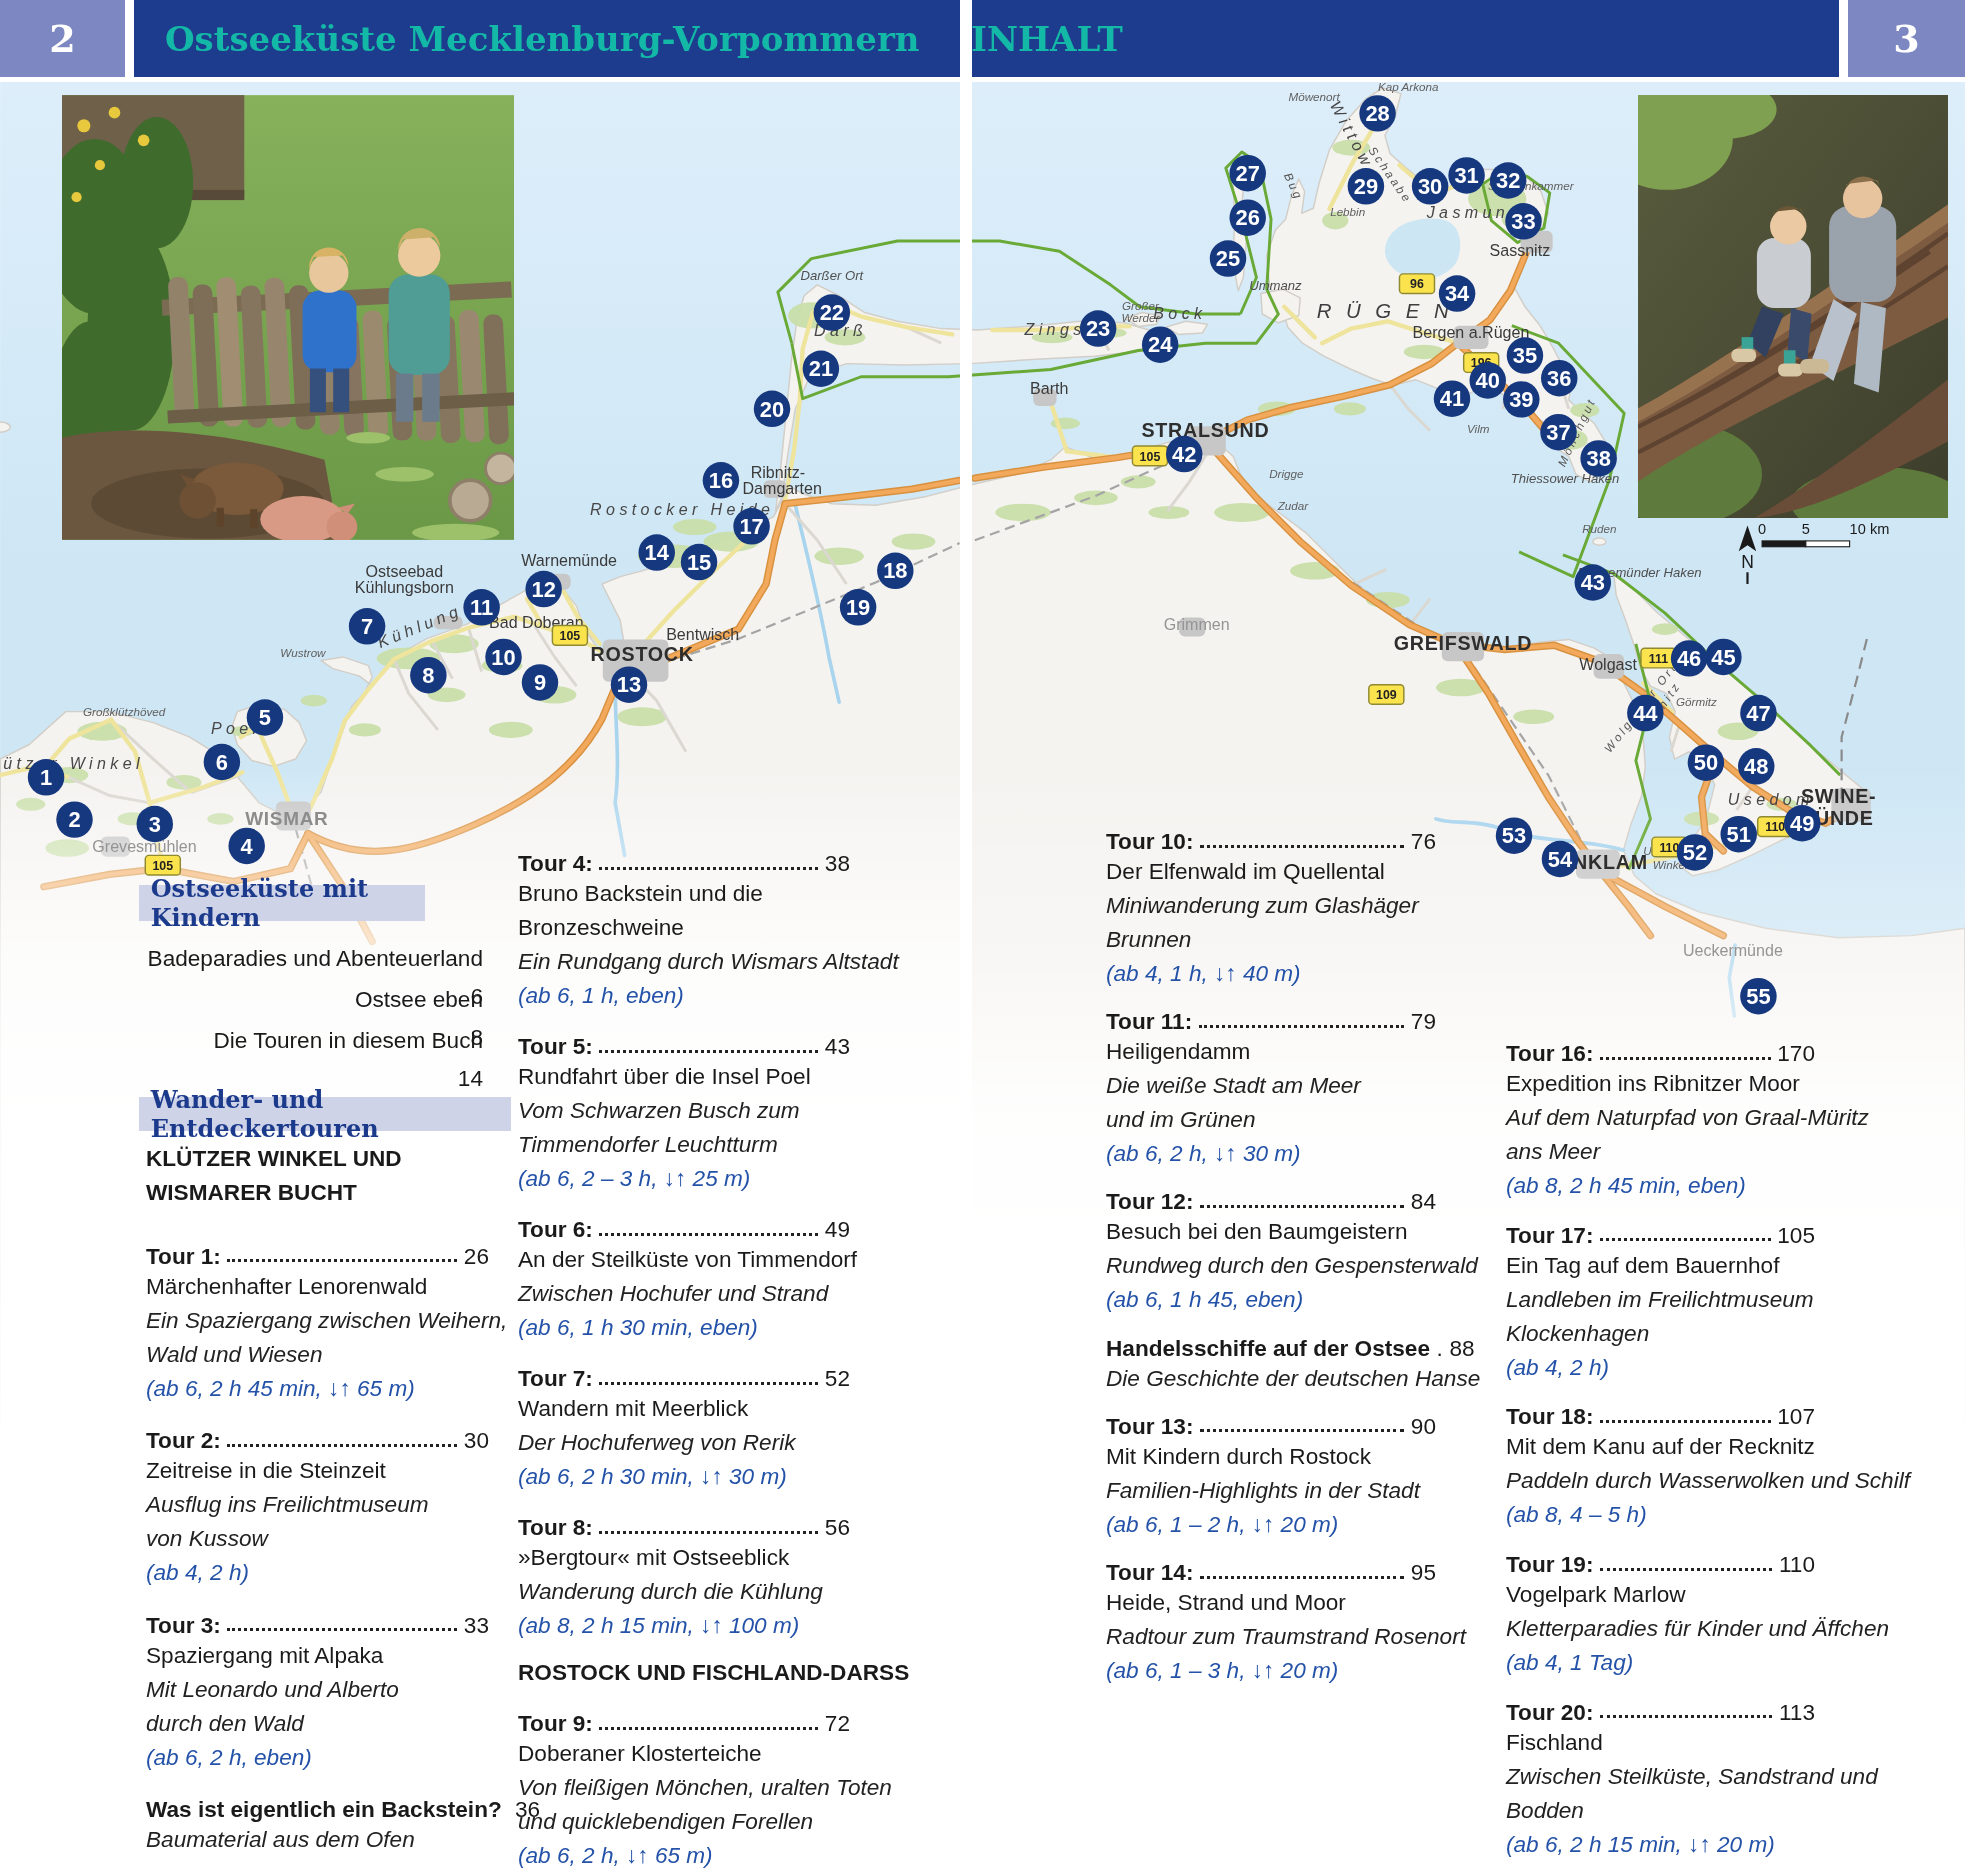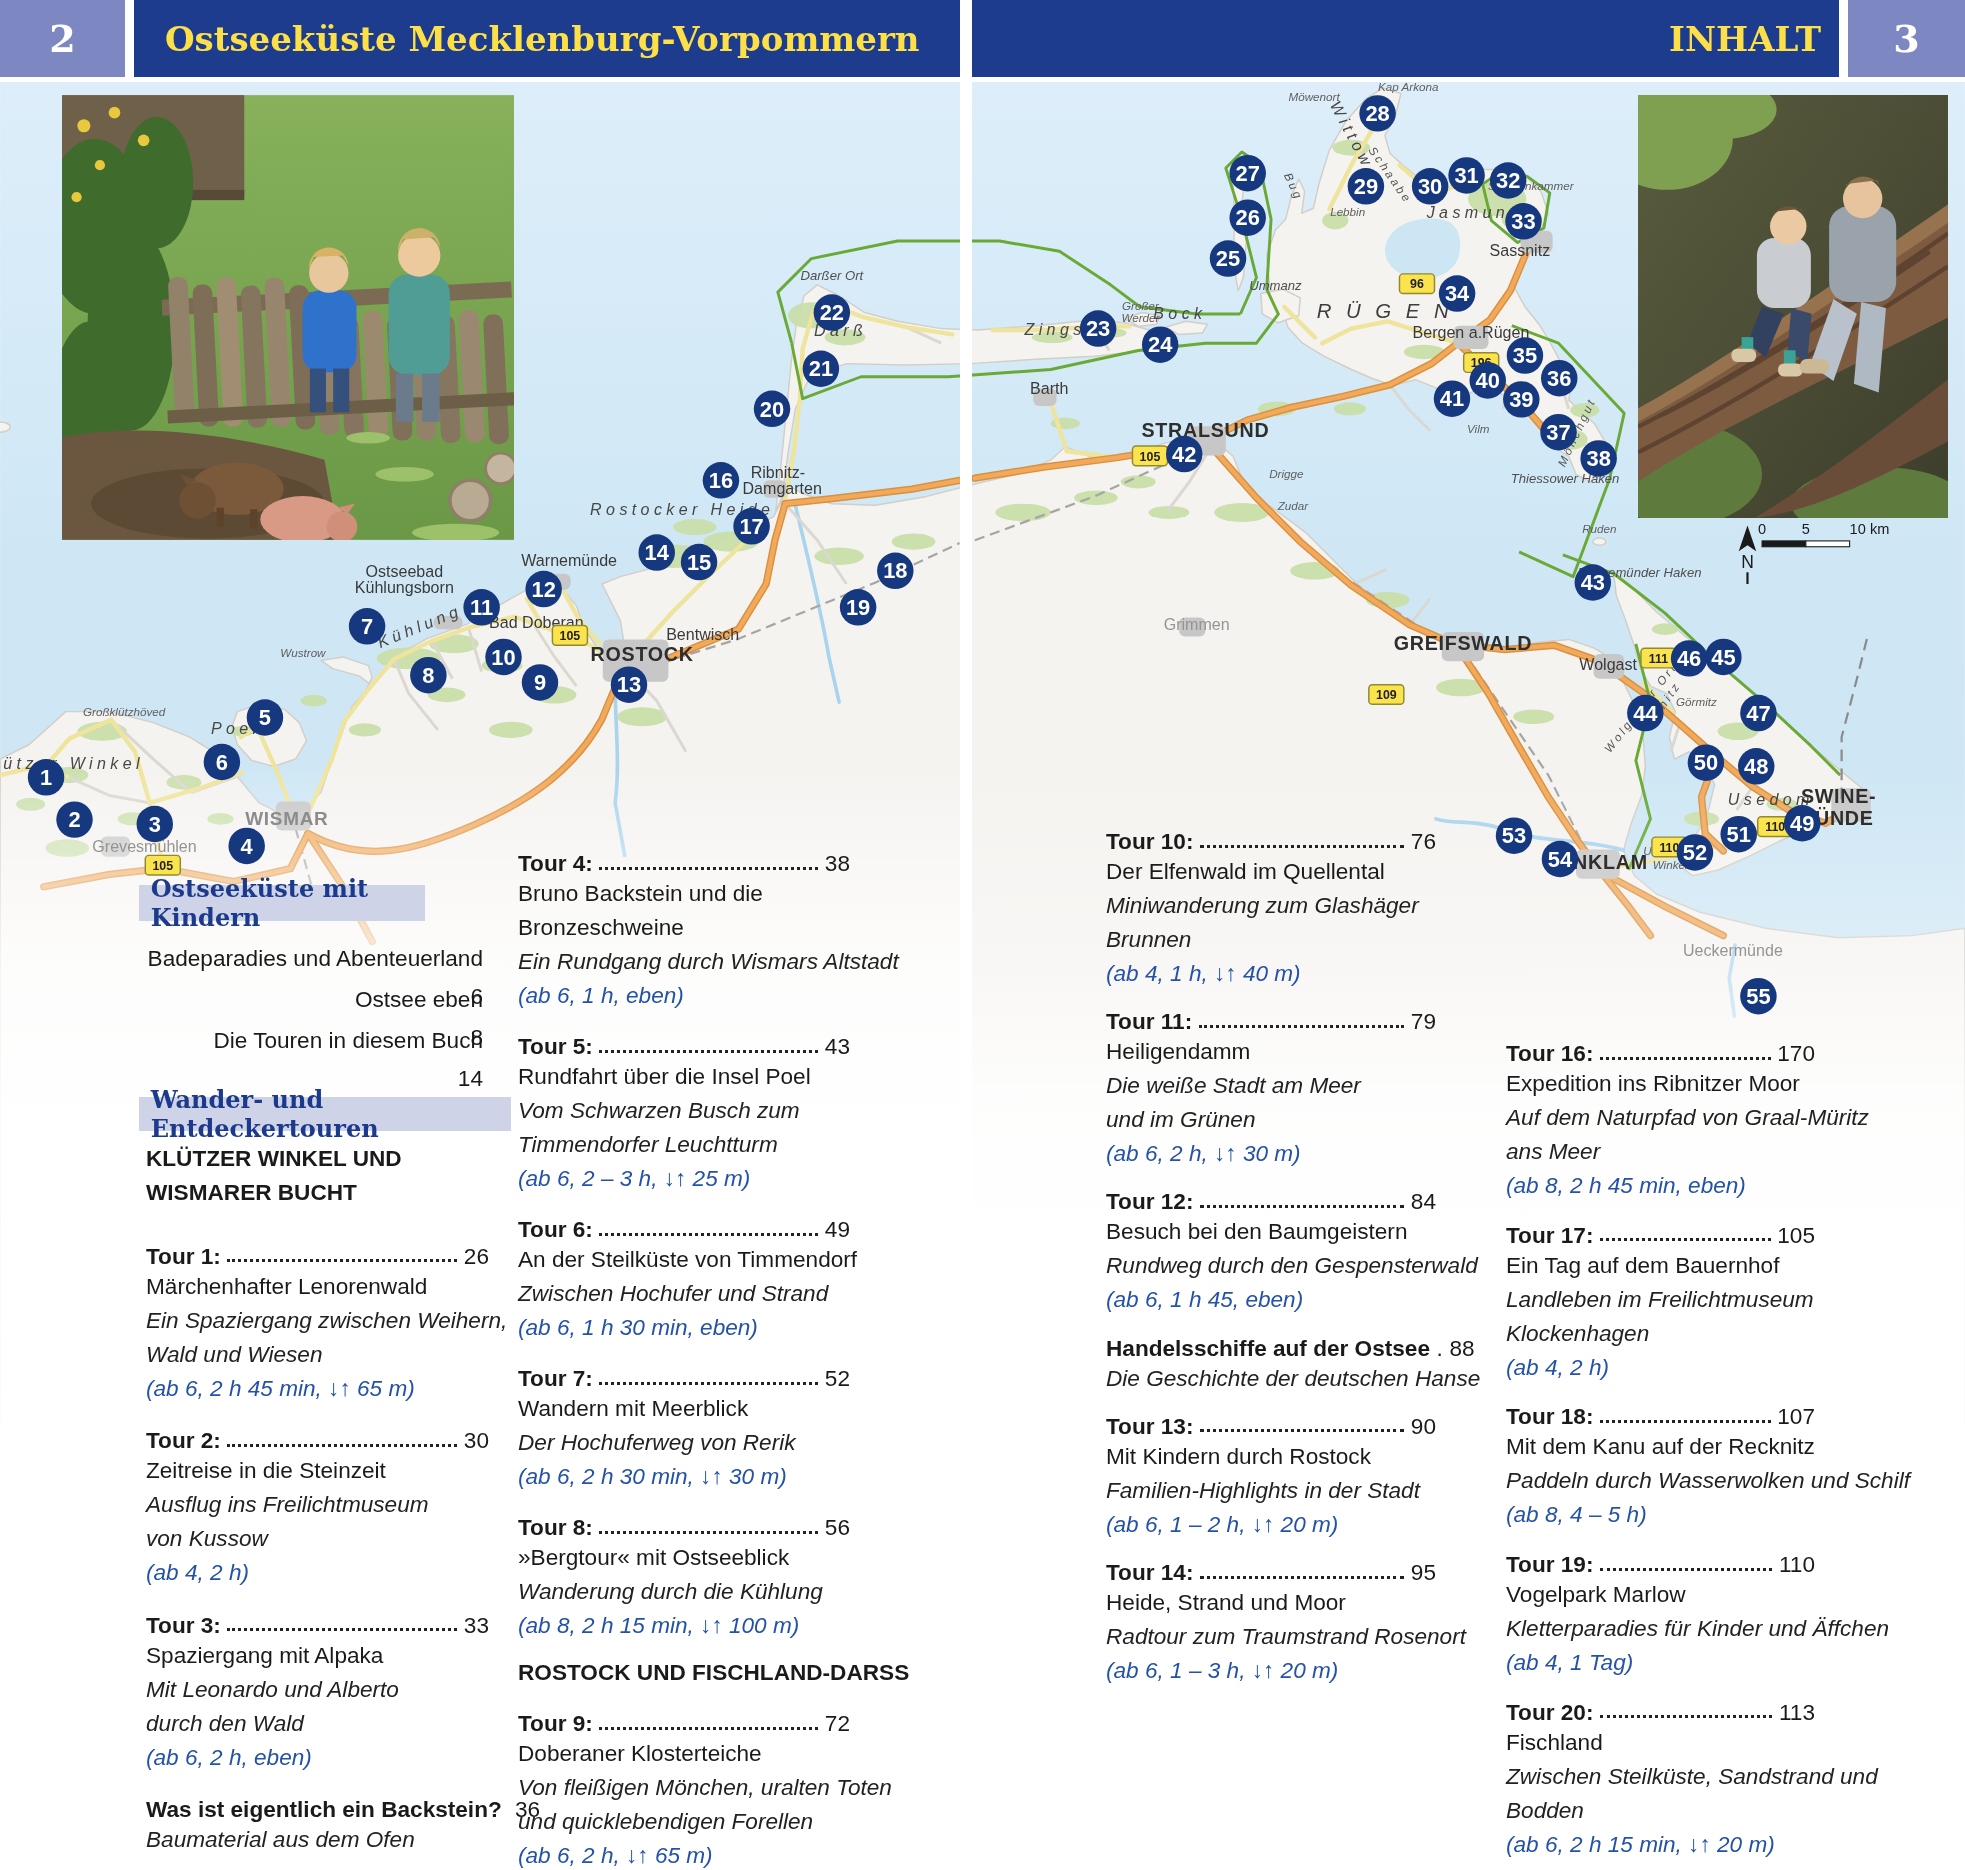"Ostseeküste Mecklenburg-Vorpommern" .hdr-bar { color: #fde047 -> #14b8a6 }
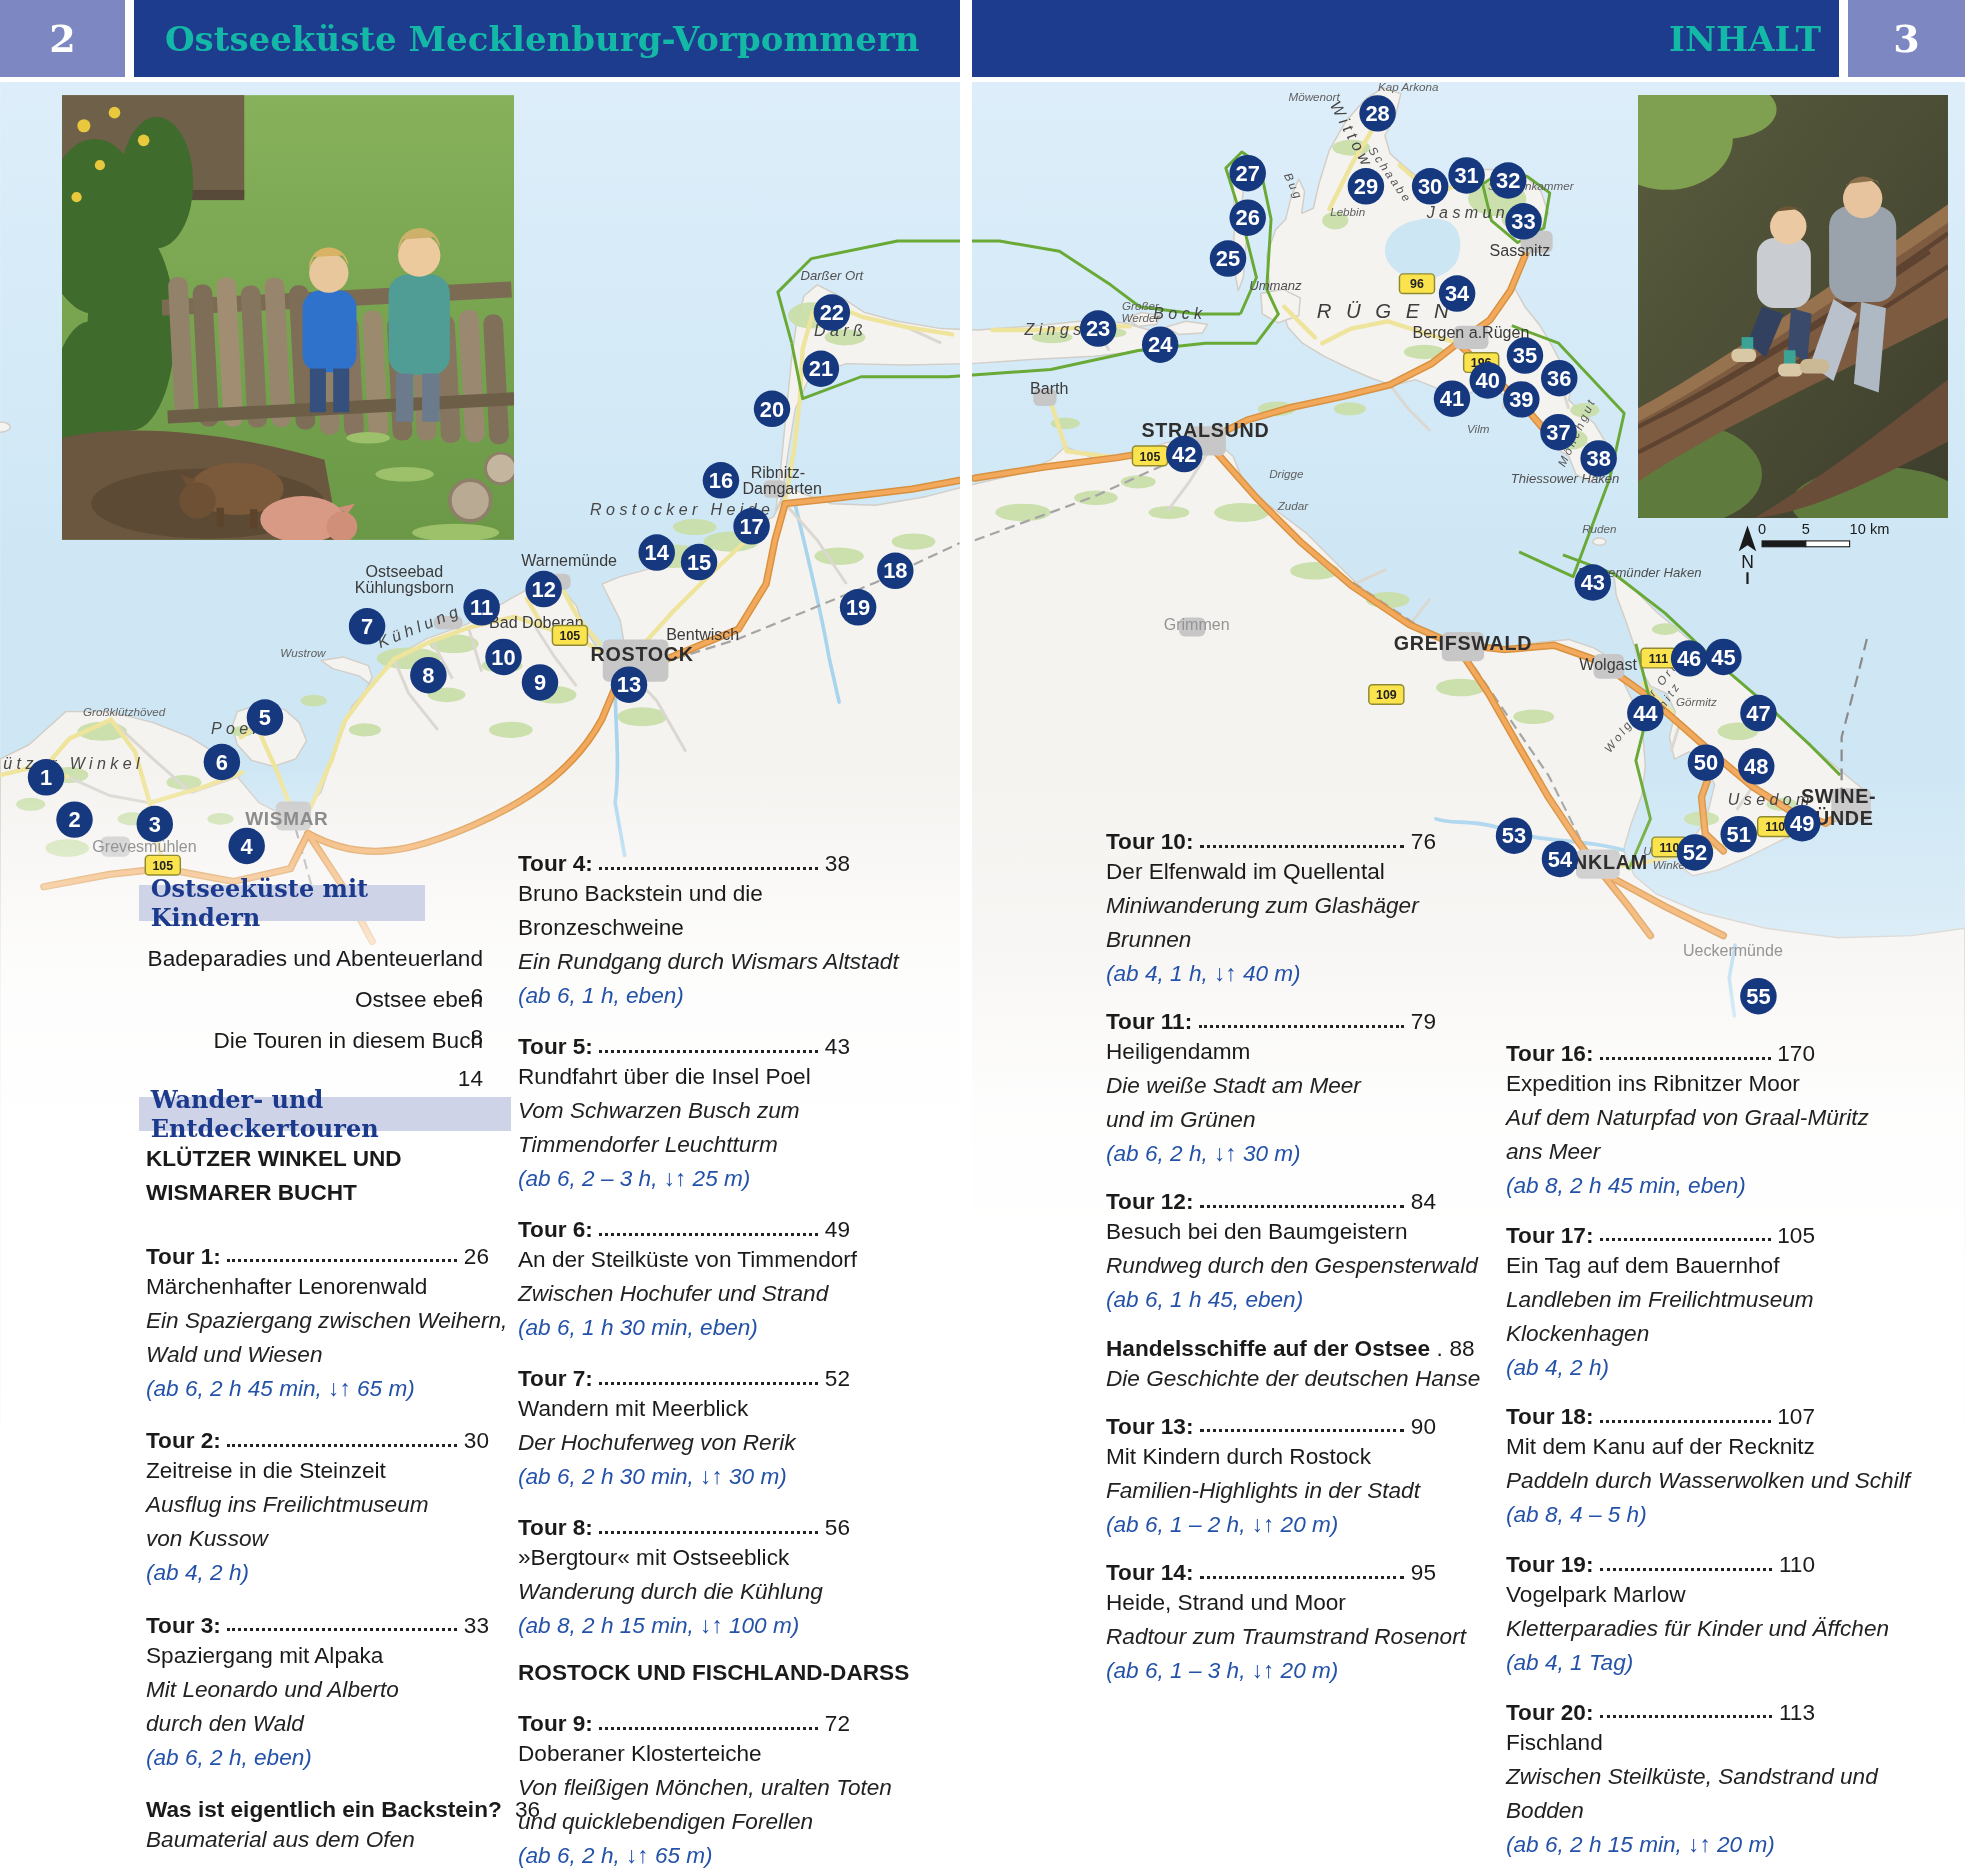"INHALT" div.hdr-bar { justify-content: flex-end -> flex-start }
